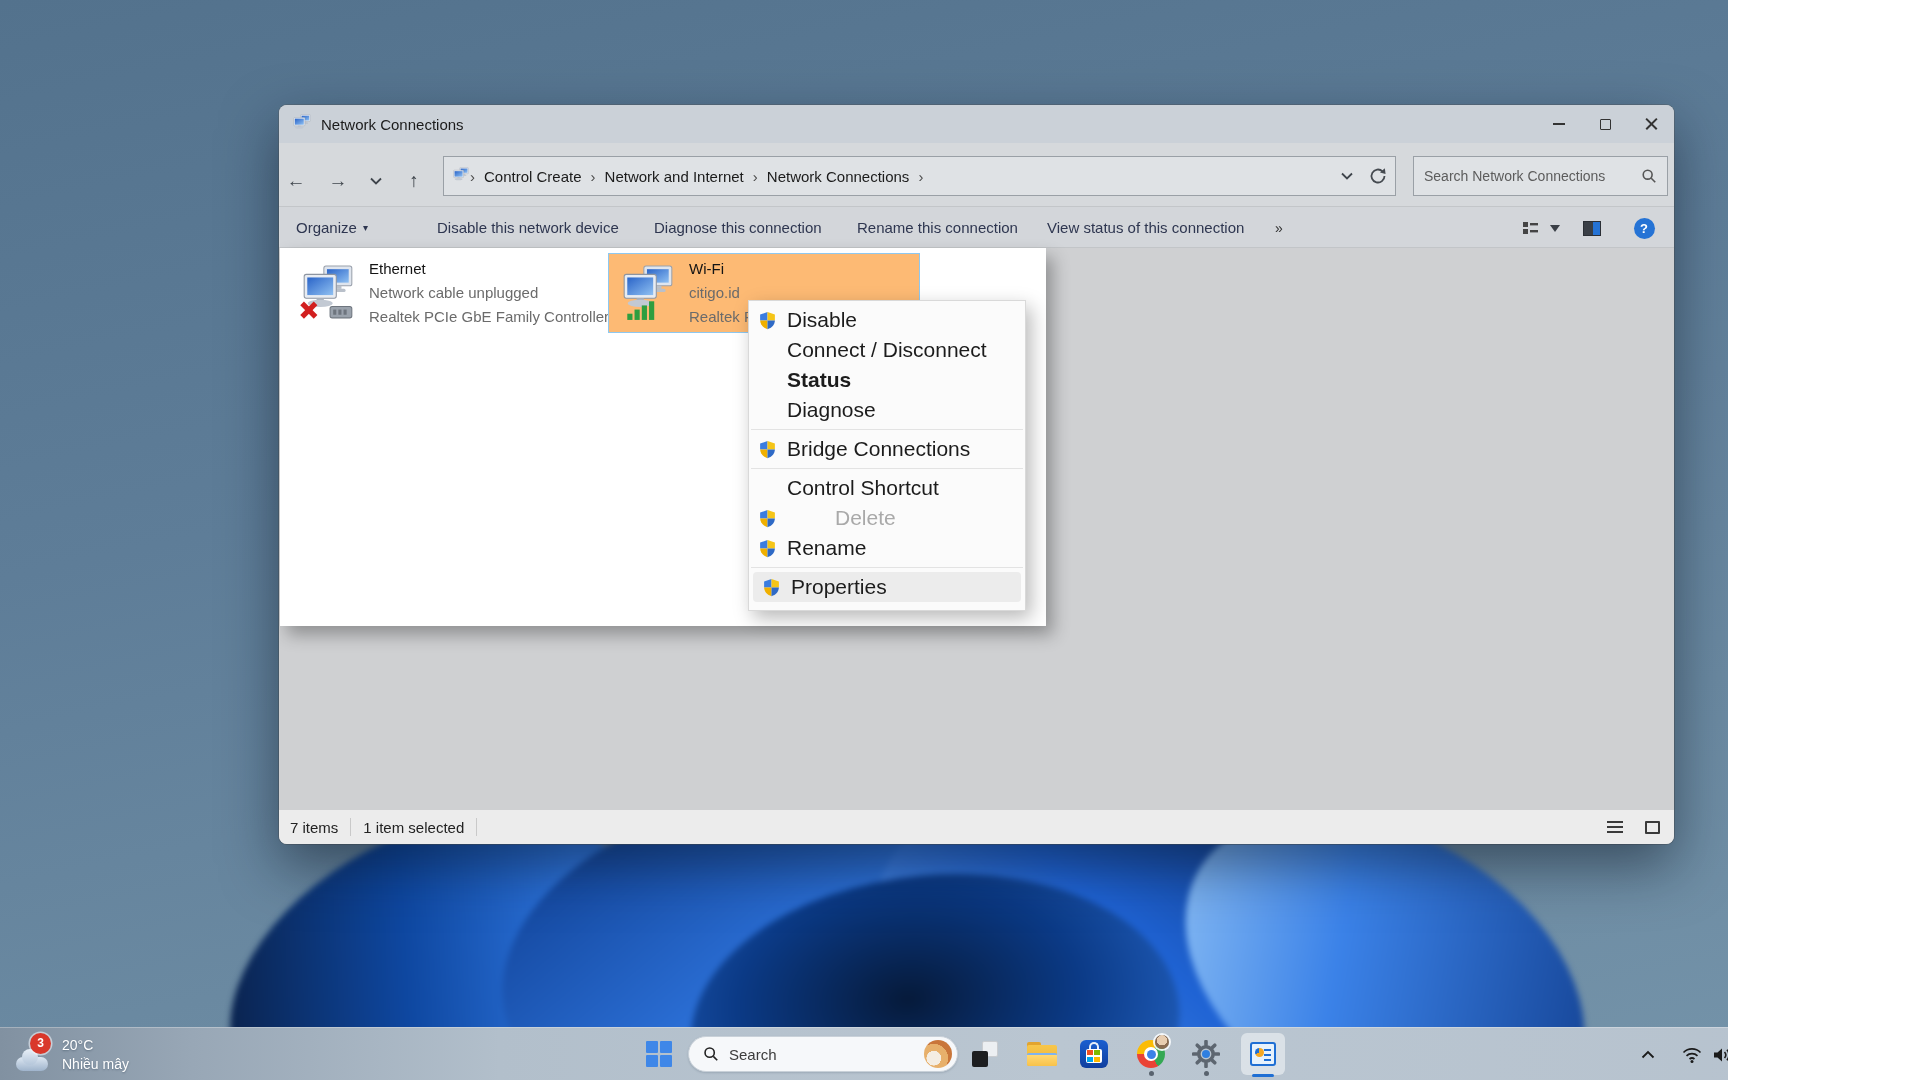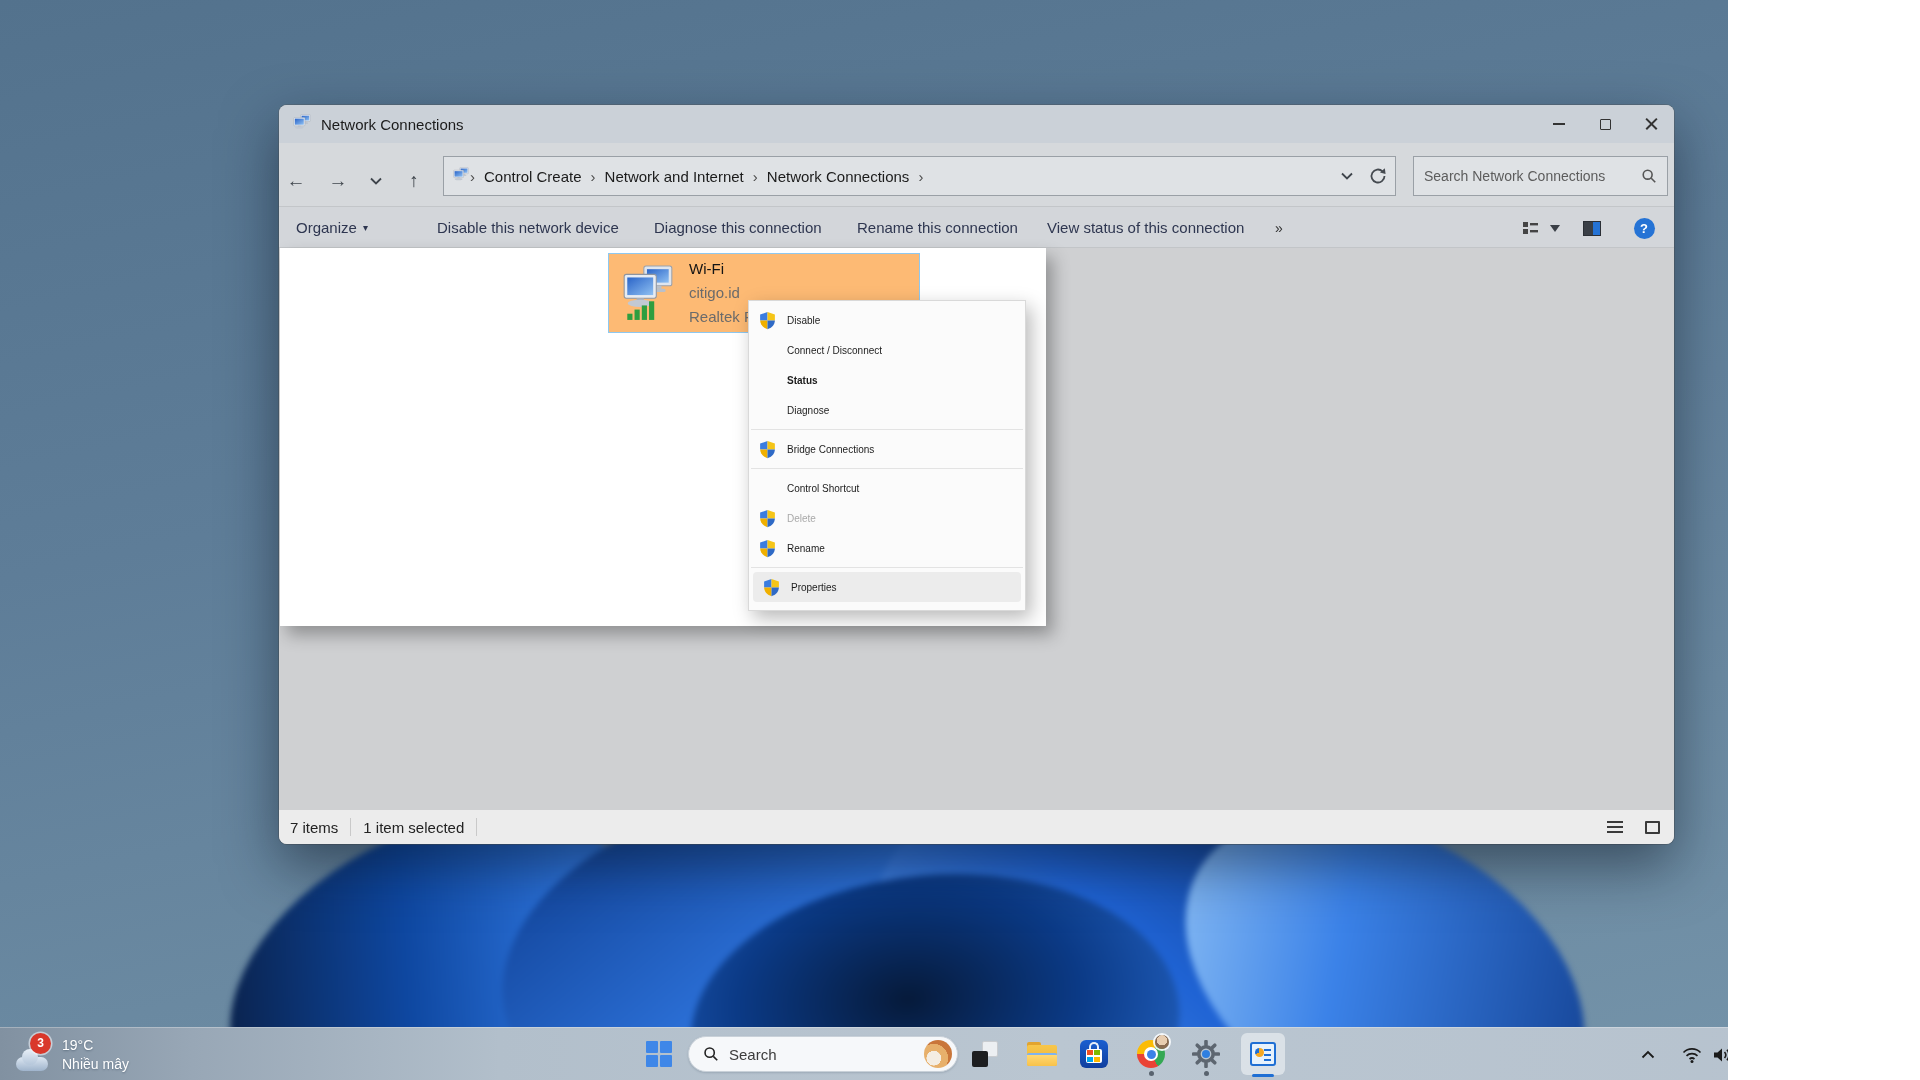"Ethernet" div.tile { html: none -> <div> <svg> <use></use> <line></line> <line></line> <rect></rect> <rect></rect> <rect></rect> <rect></rect> </svg> <div> <div>Ethernet</div> <div>Network cable unplugged</div> <div>Realtek PCIe GbE Family Controller</div> </div> </div> }
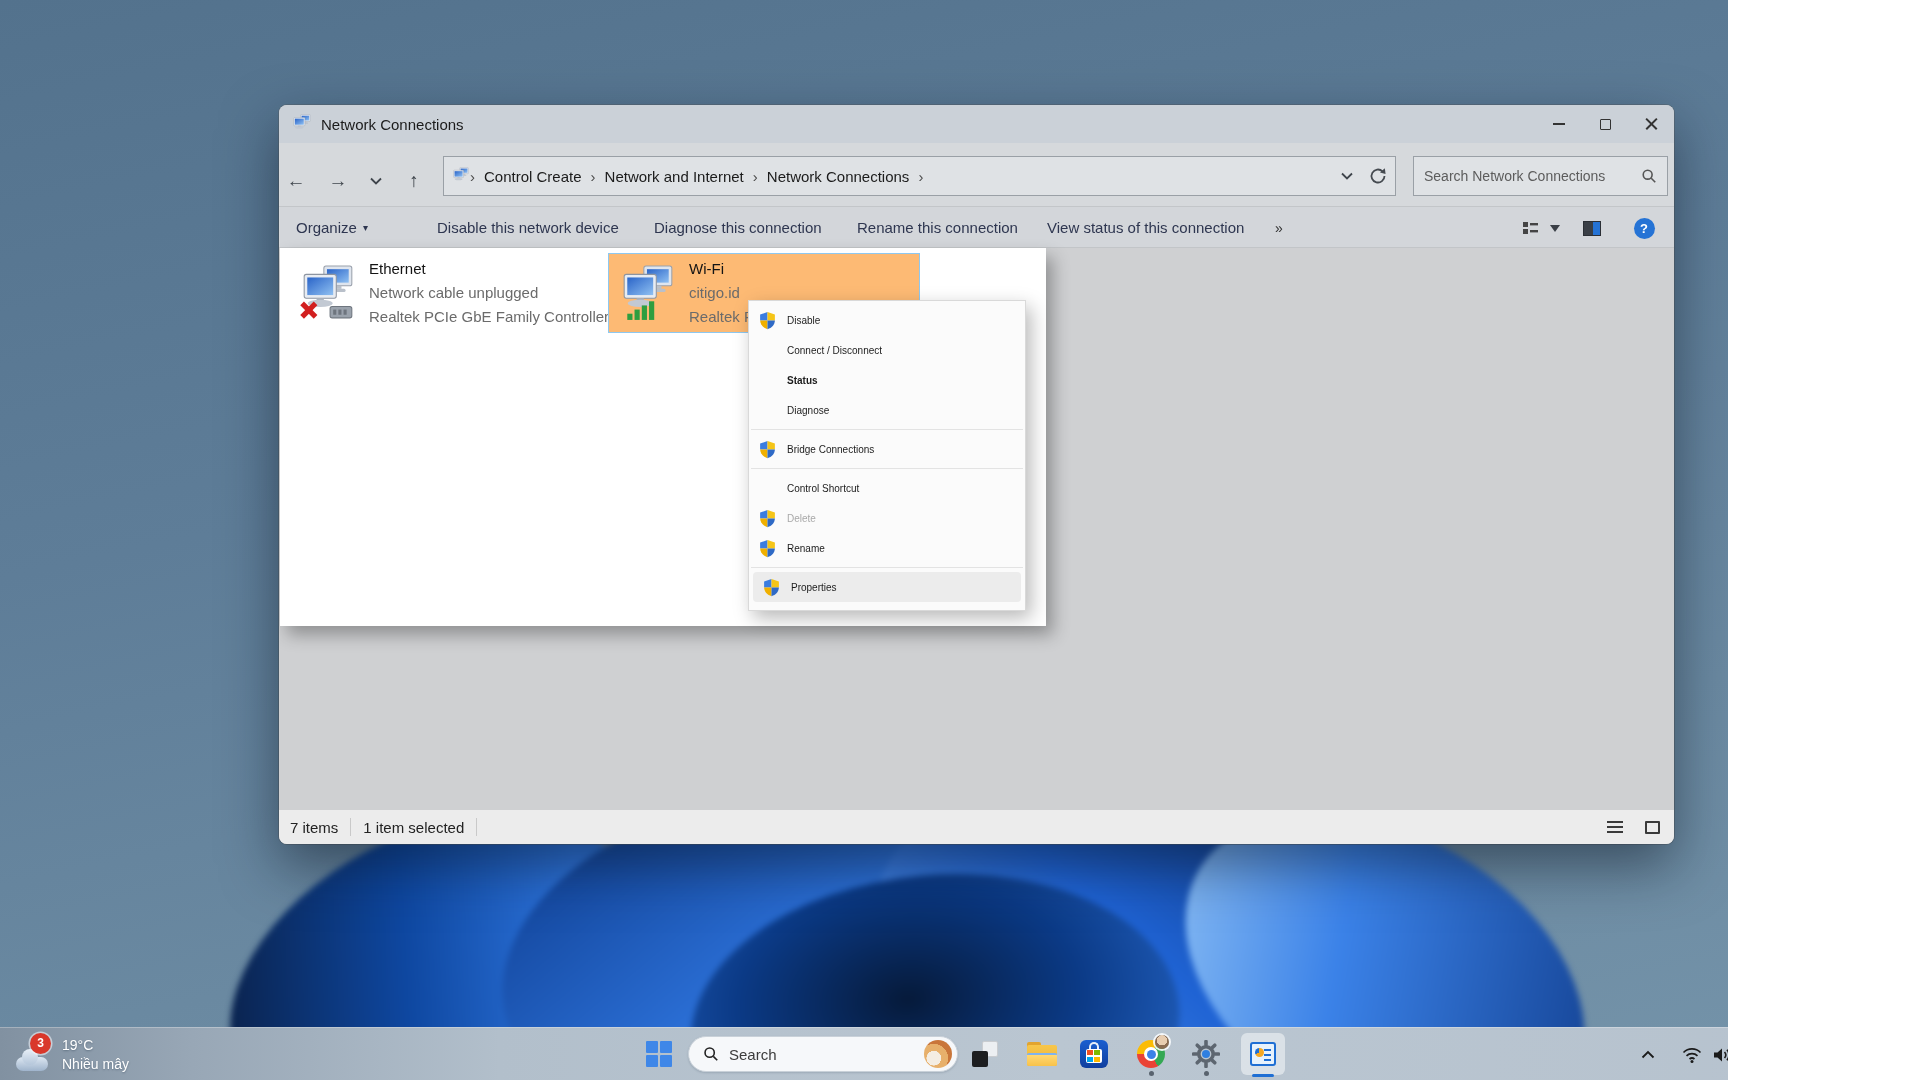"Disable" .mi { font-size: 10px -> 21px }
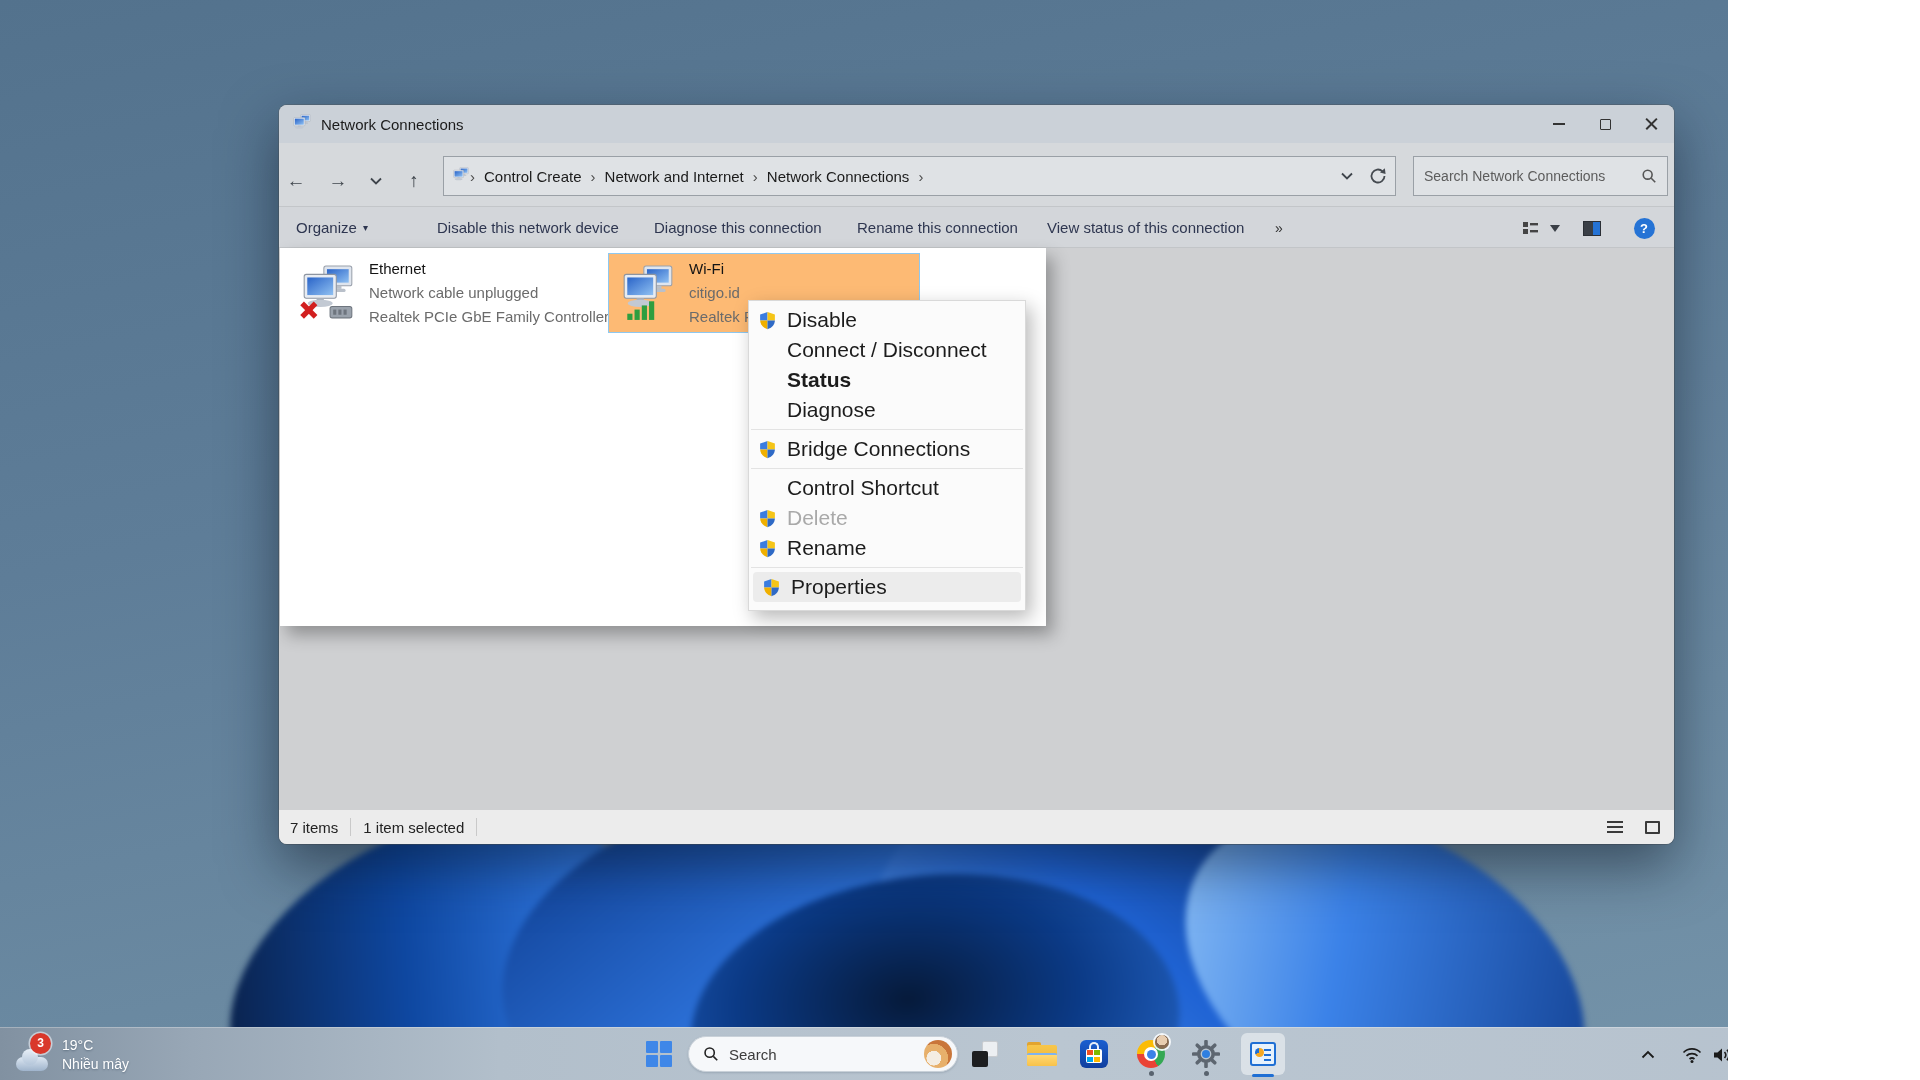"Delete" .mi.disabled { gap: none -> 48px }
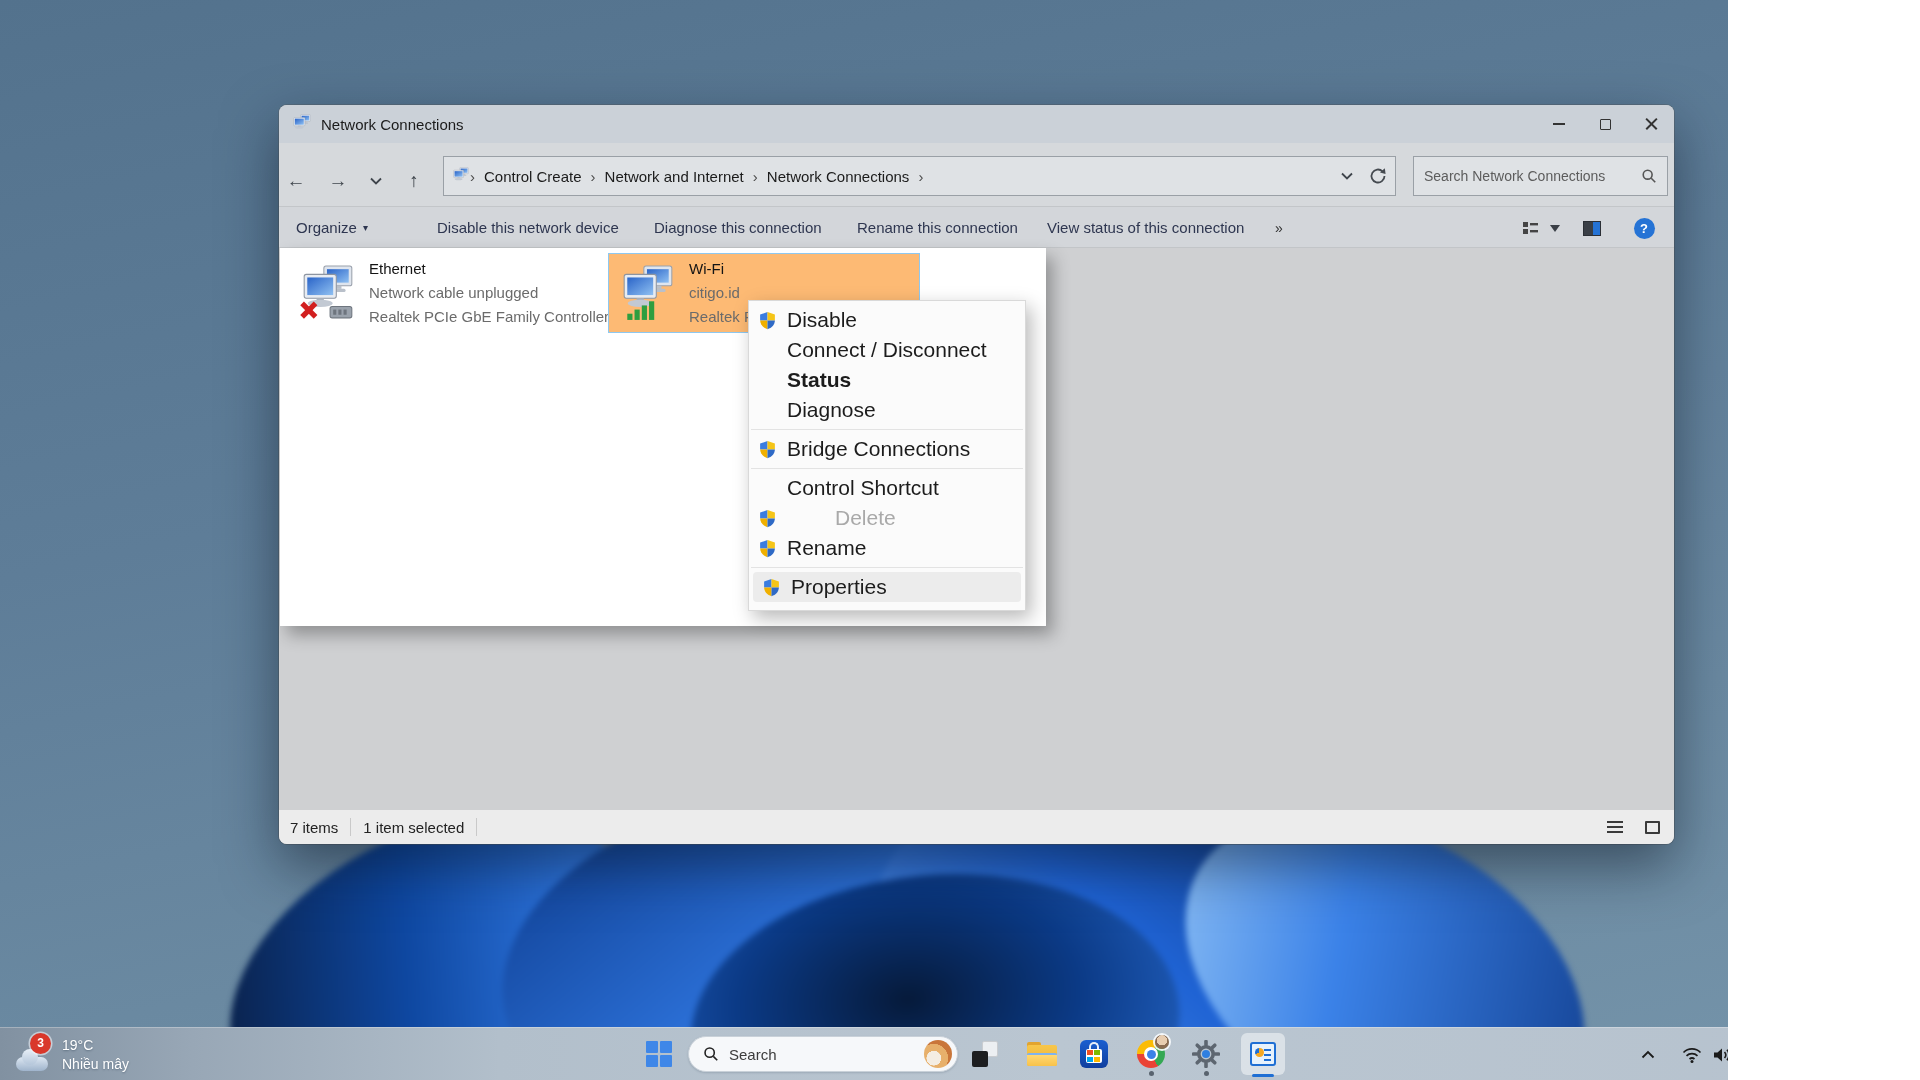"19°C" div { text: 19 -> 20 }
